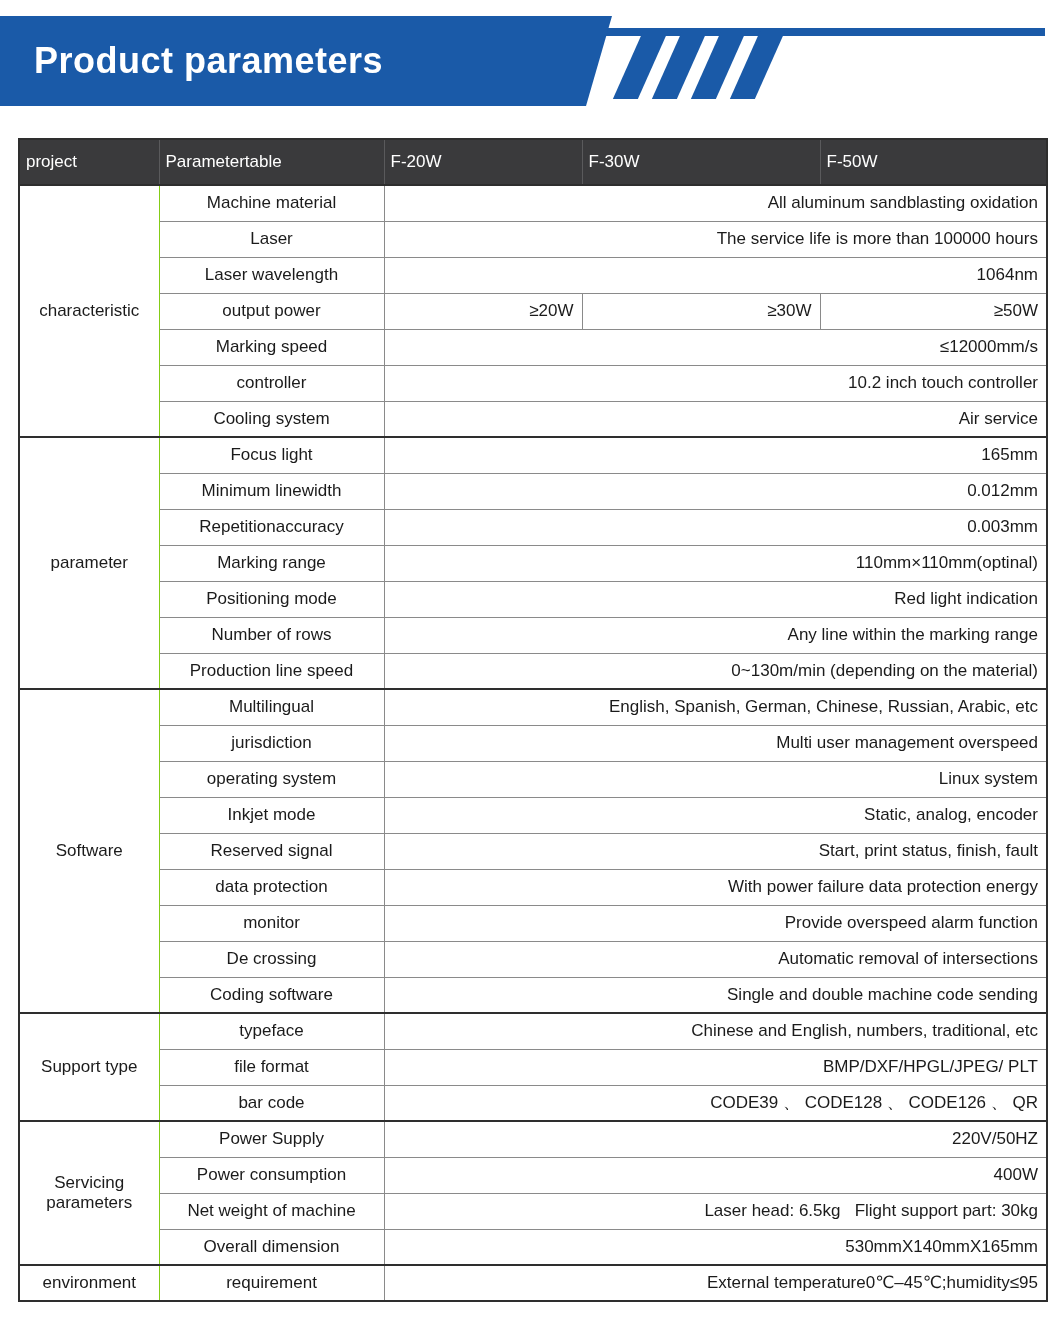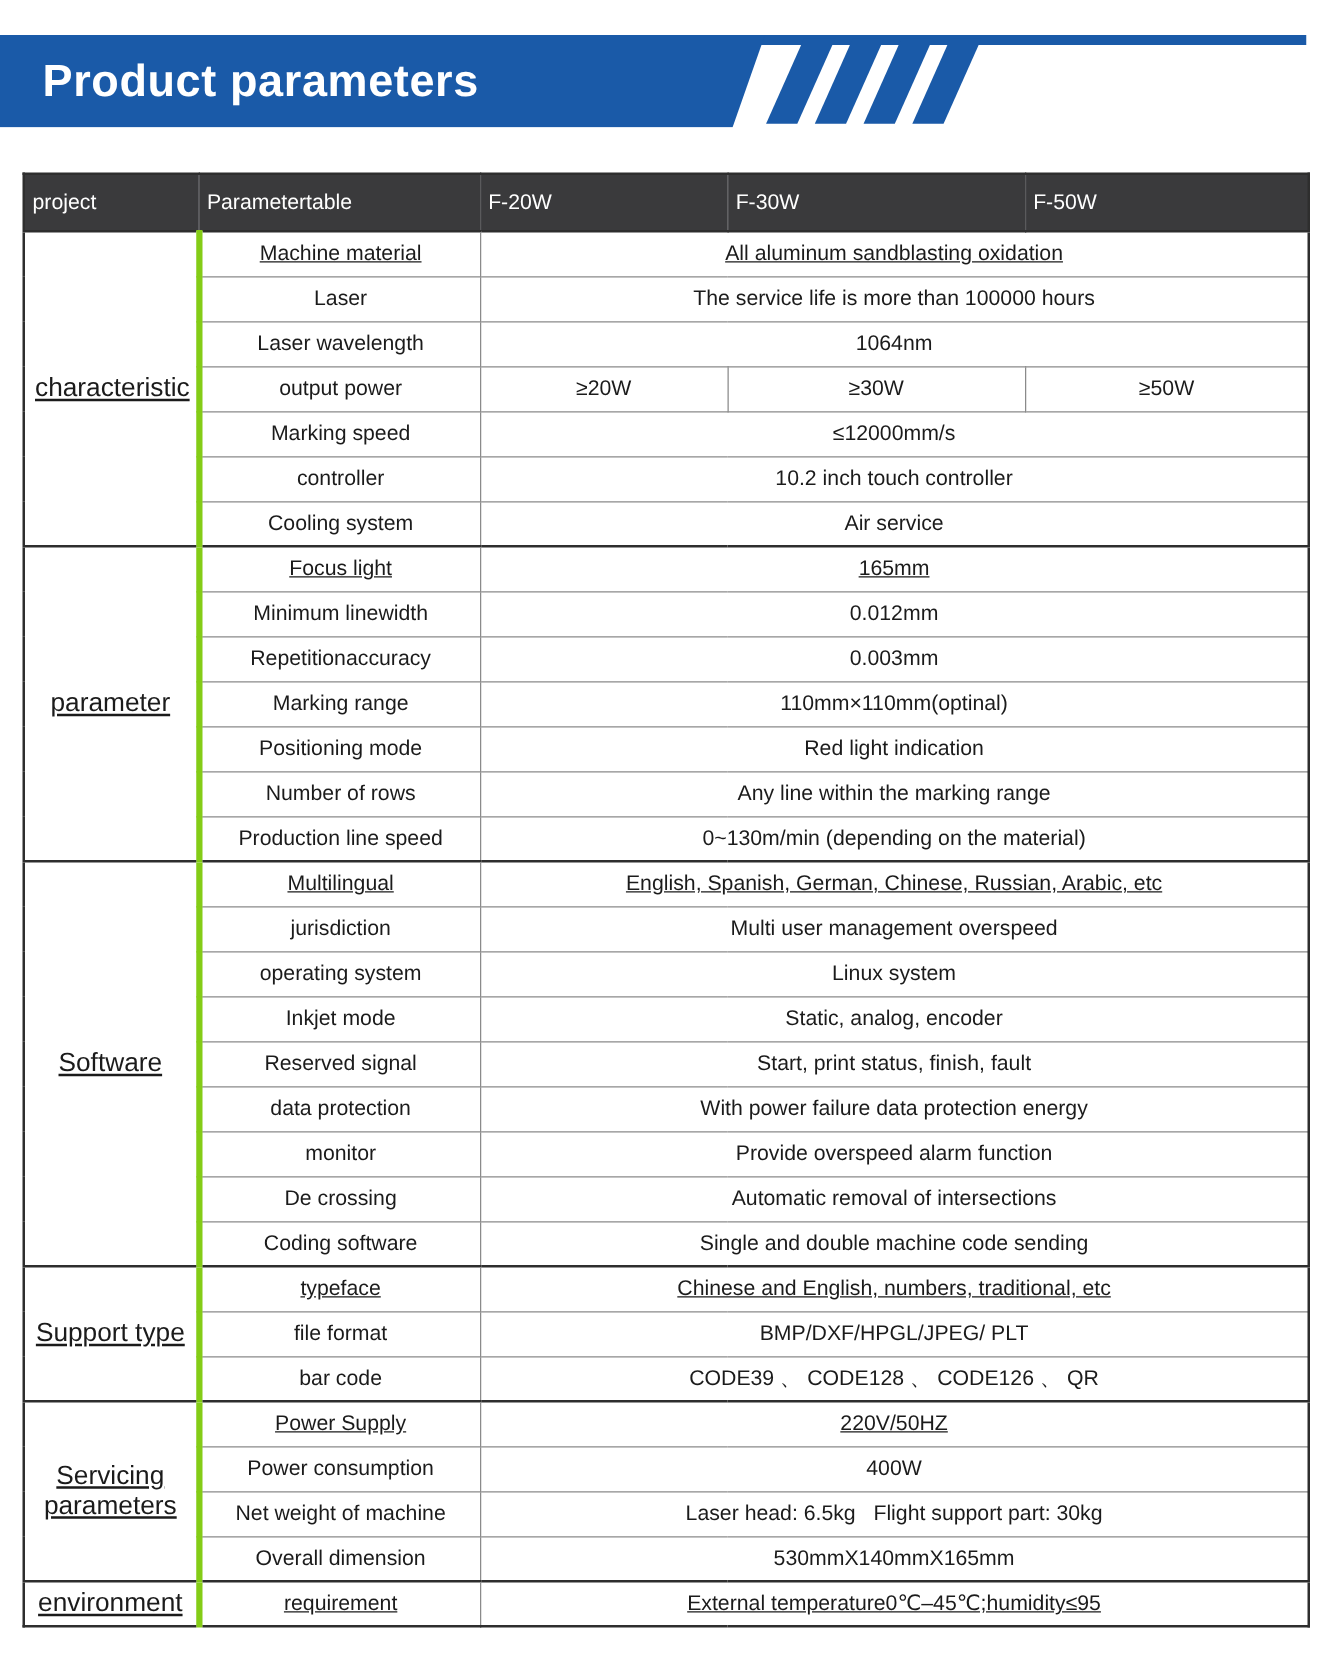"Product parameters" .banner-title-block { height: 74px -> 90px; top: 28px -> 16px }
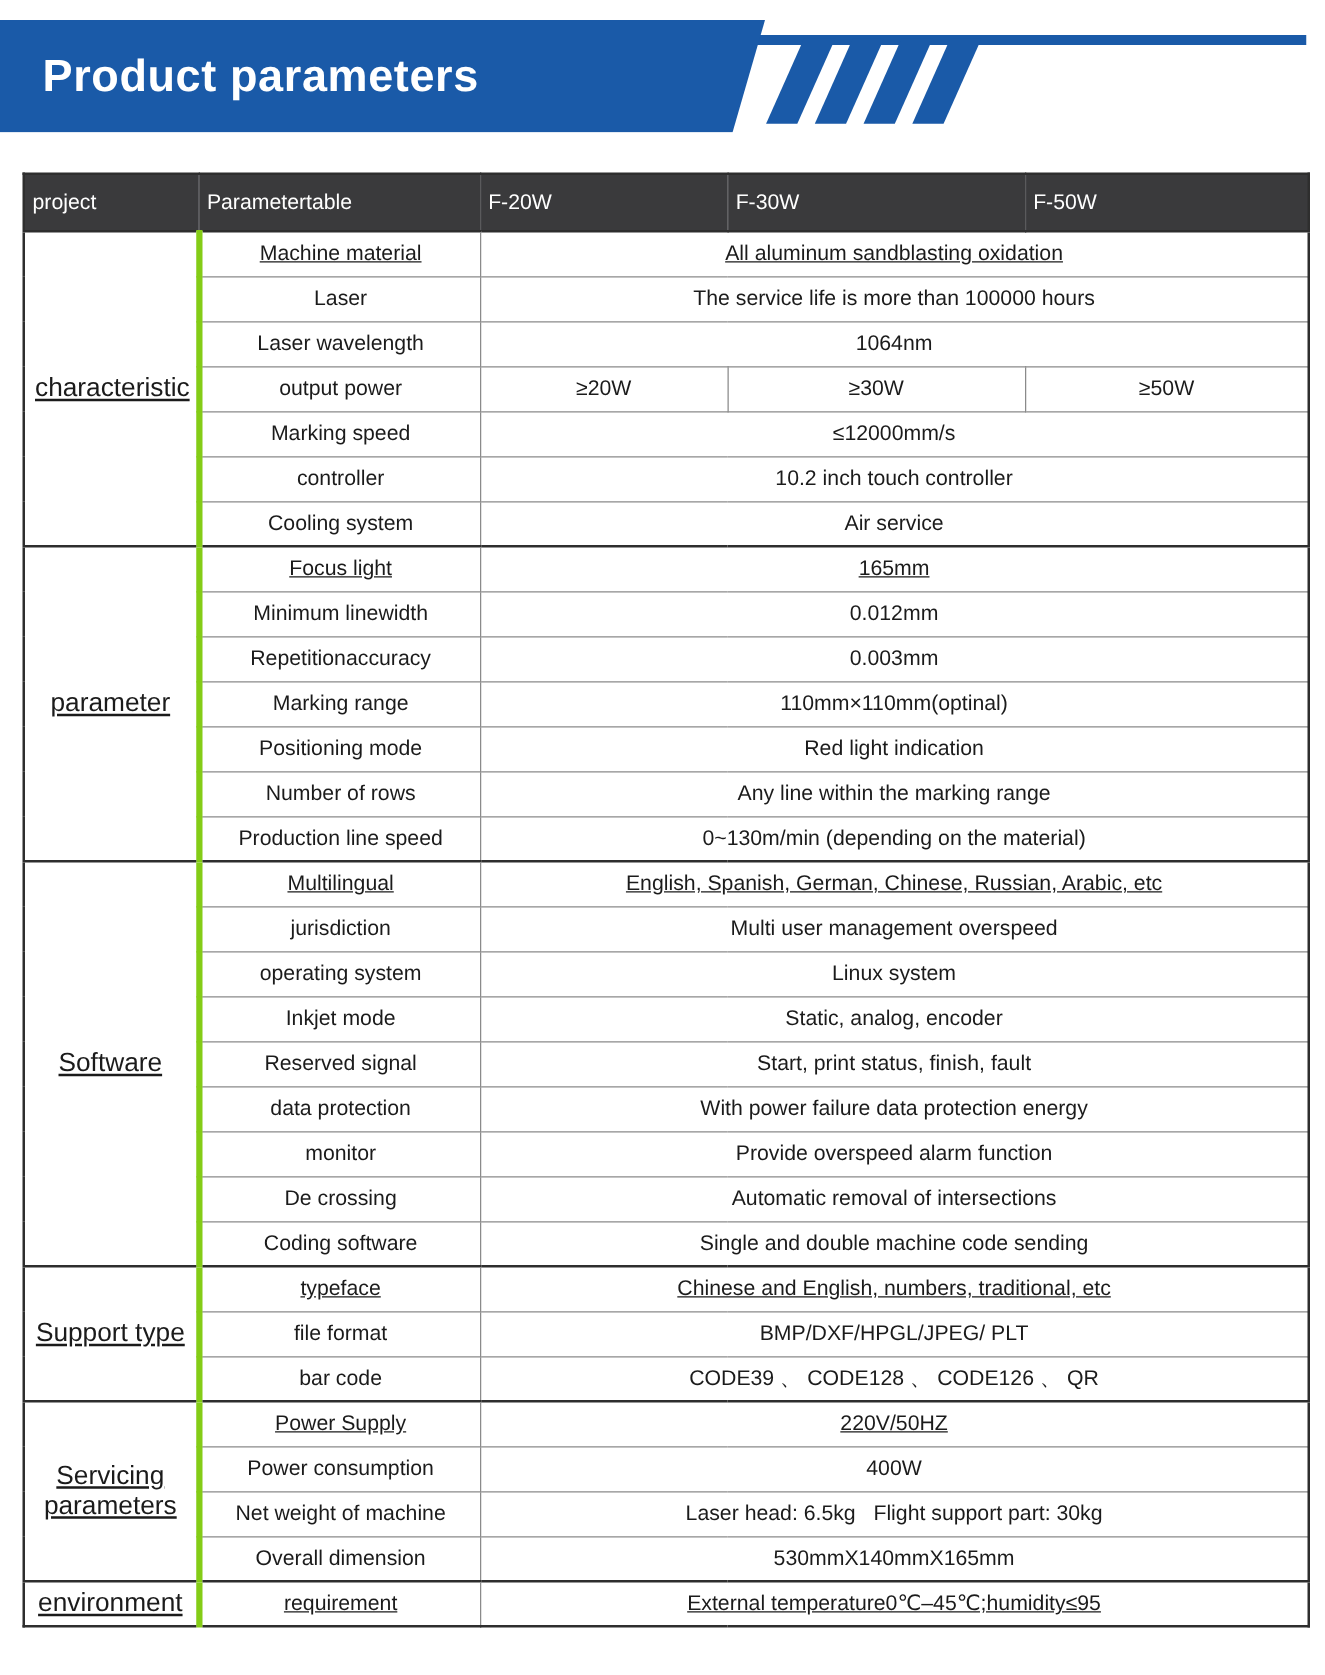"Machine material" tbody tr.group-start td { text-decoration: underline -> none }
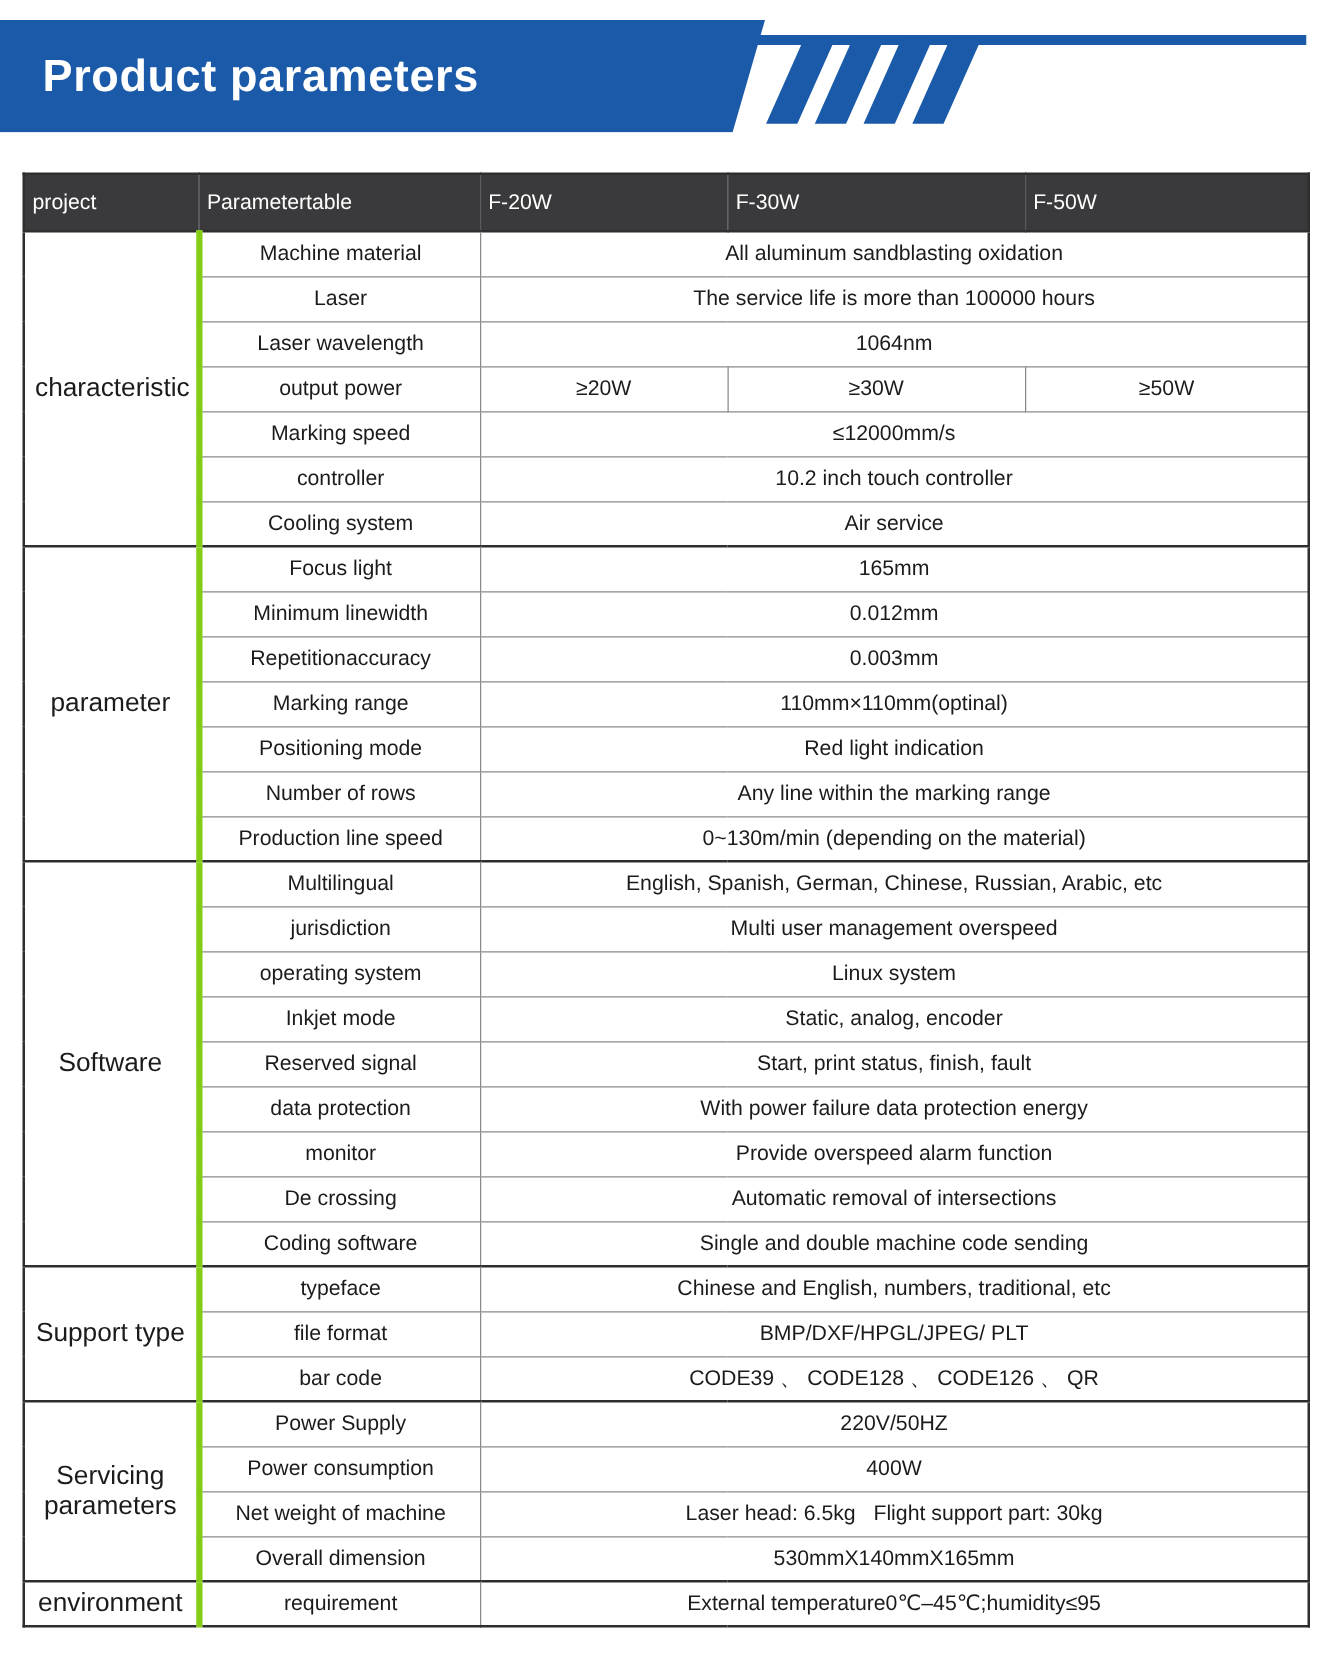"All aluminum sandblasting oxidation" td.value-cell { text-align: none -> right }
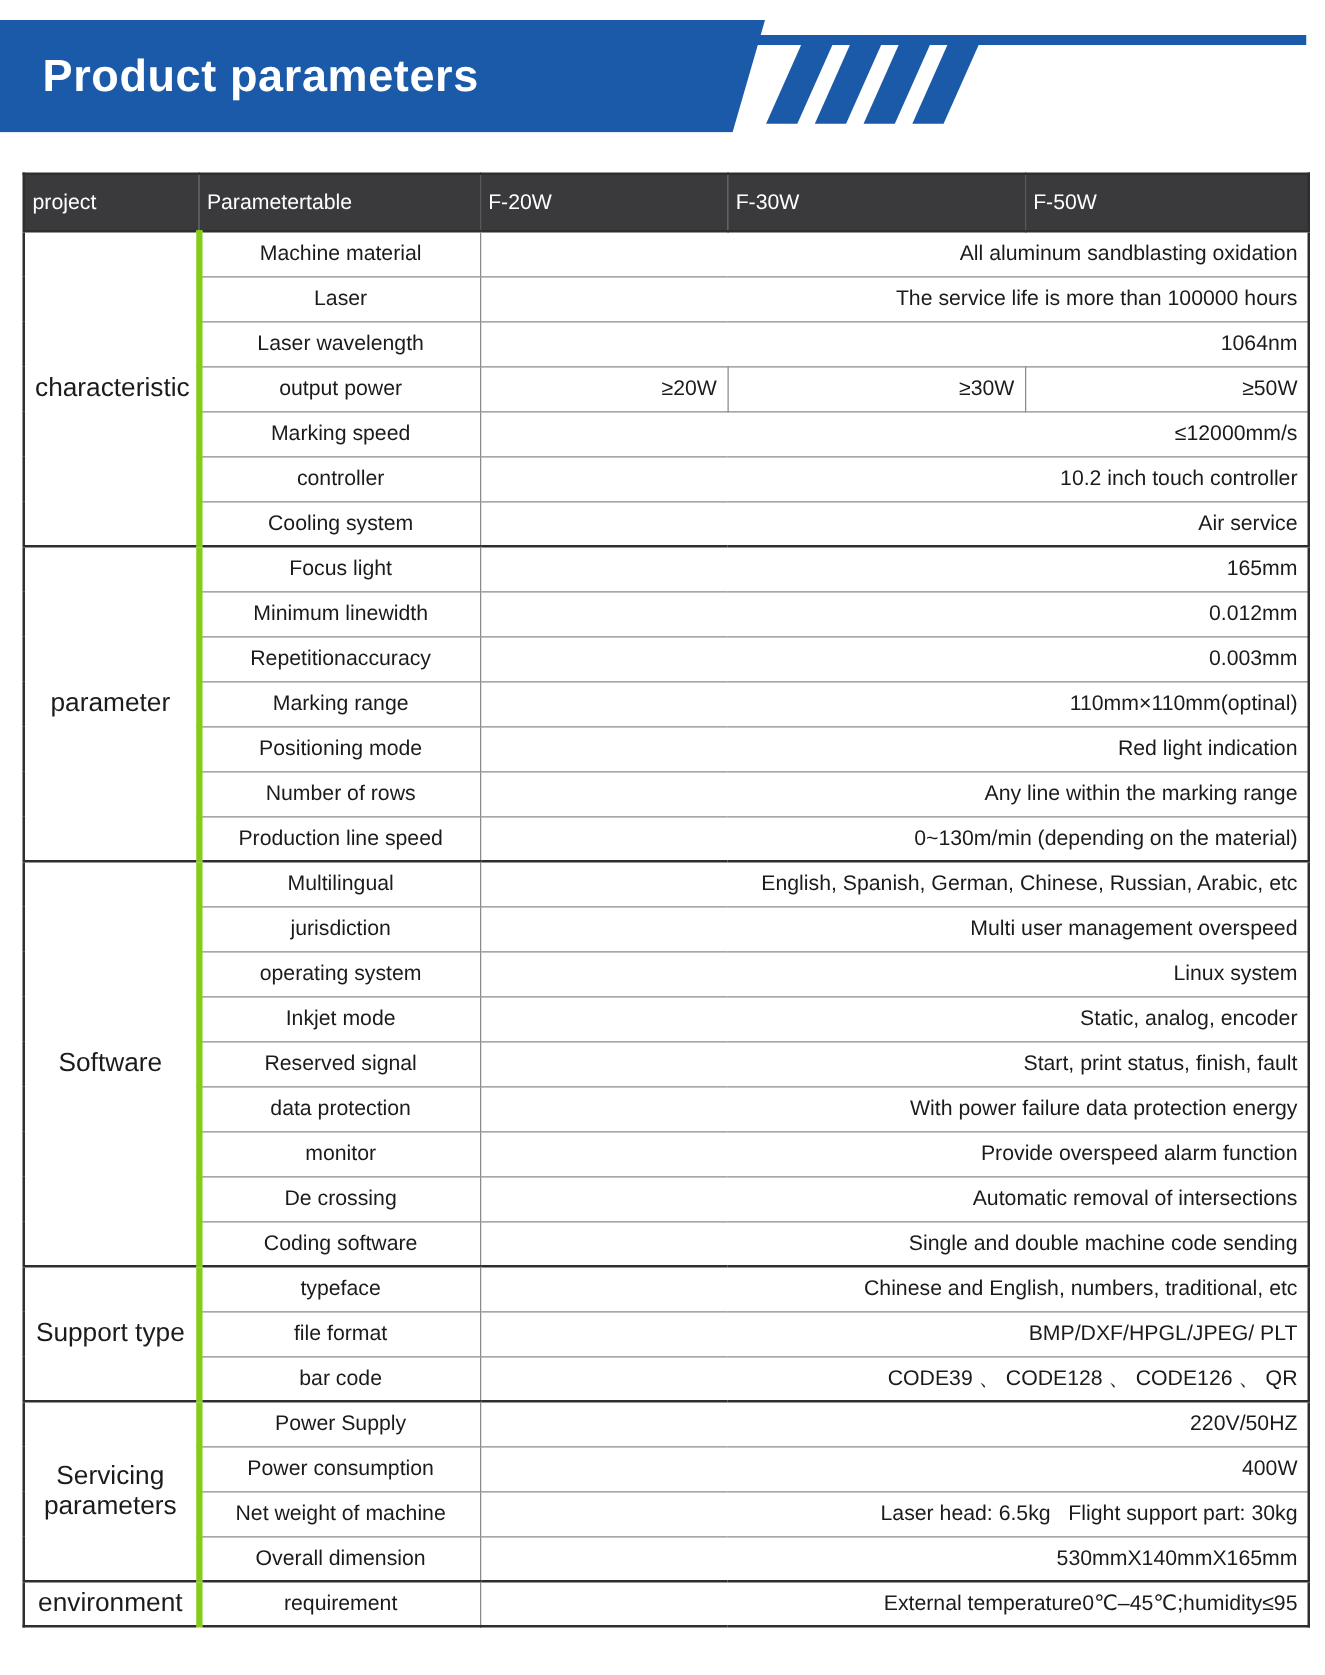"characteristic" td.group-cell { border-right: 5px solid #84cc16 -> 1px solid #84cc16; font-size: 21px -> 17px }
